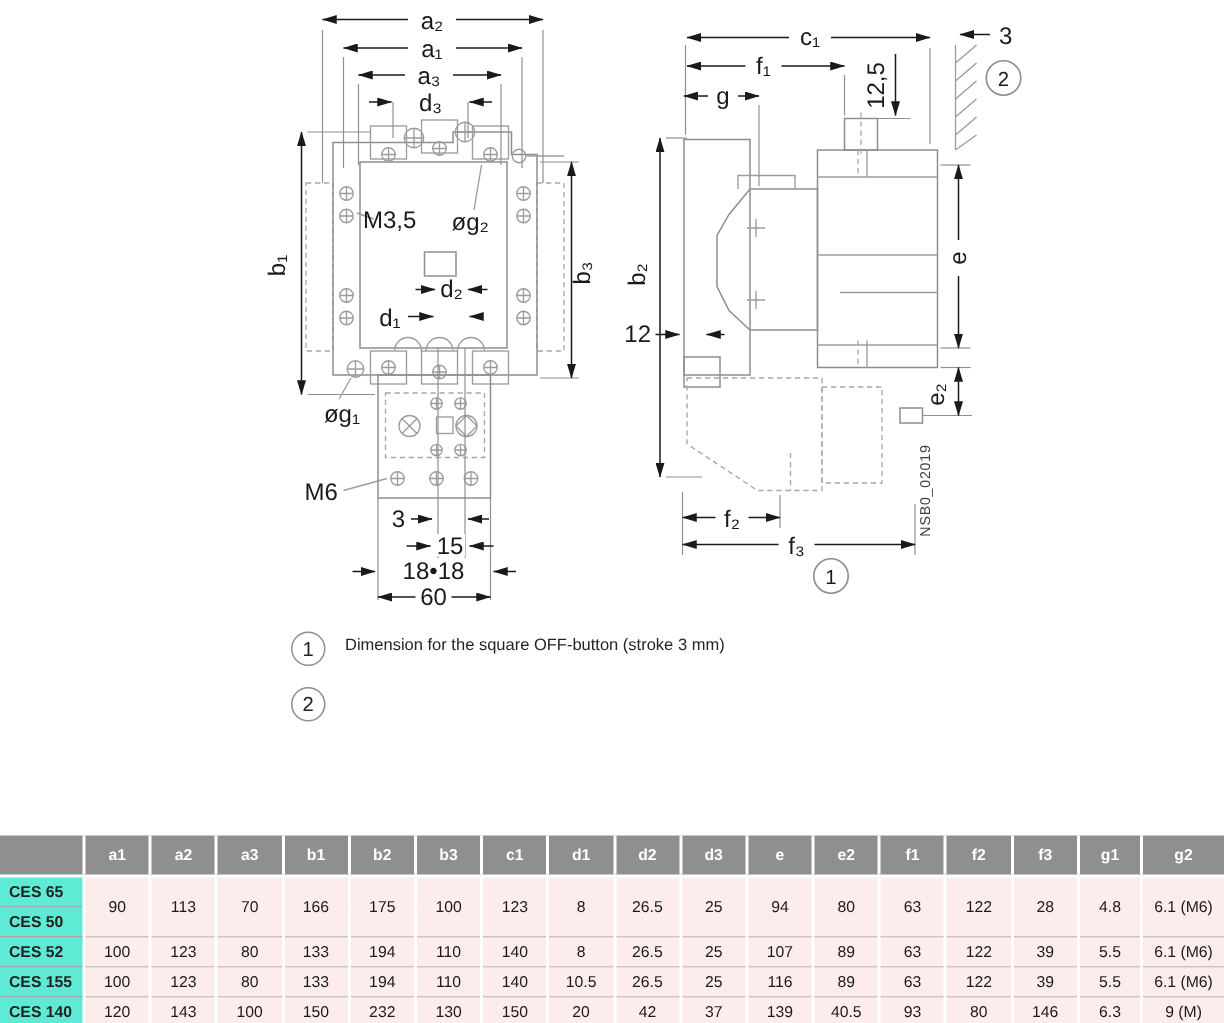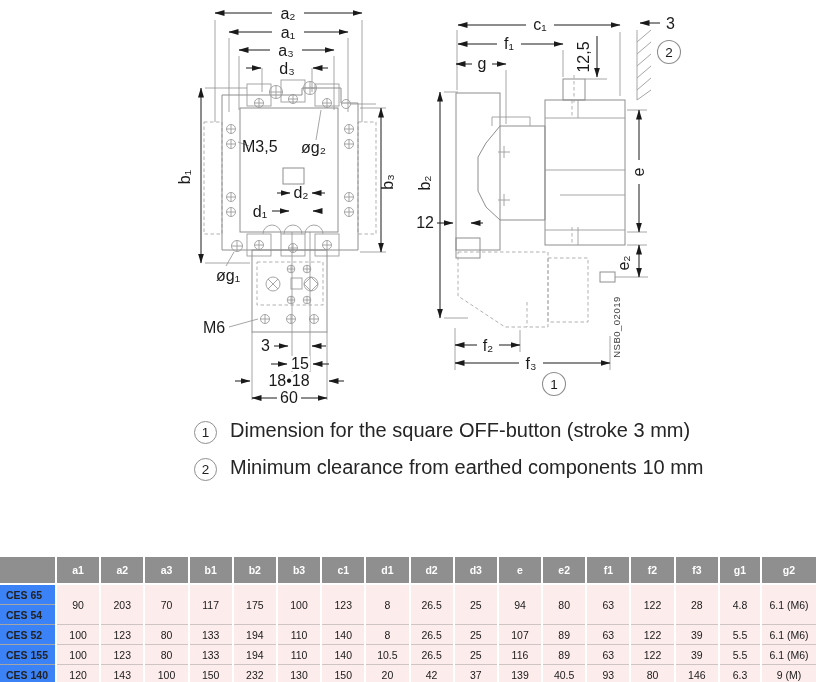"Dimension for the square OFF-button" .note-lines { font-size: 20px -> 11px }
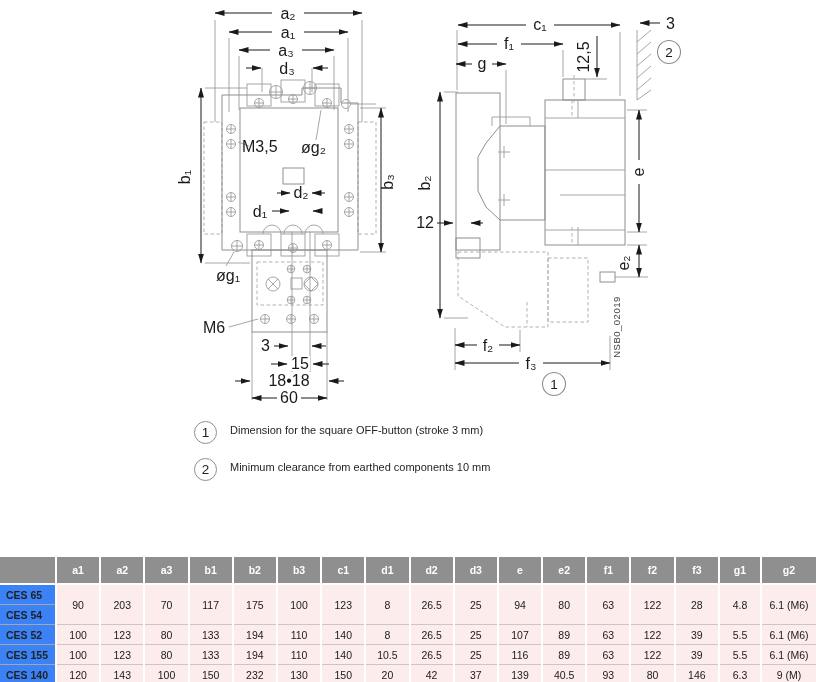"Minimum clearance from earthed" div { html: <div>Minimum clearance from earthed components 10 mm</div> -> none }
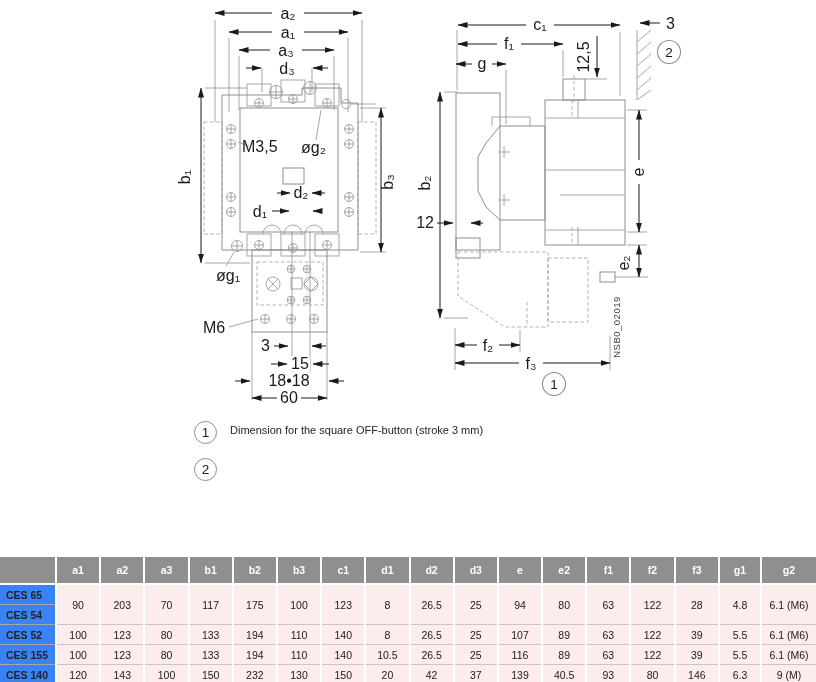"CES 65" .dim-table td.rl { background: #3b82f6 -> #5eead4 }
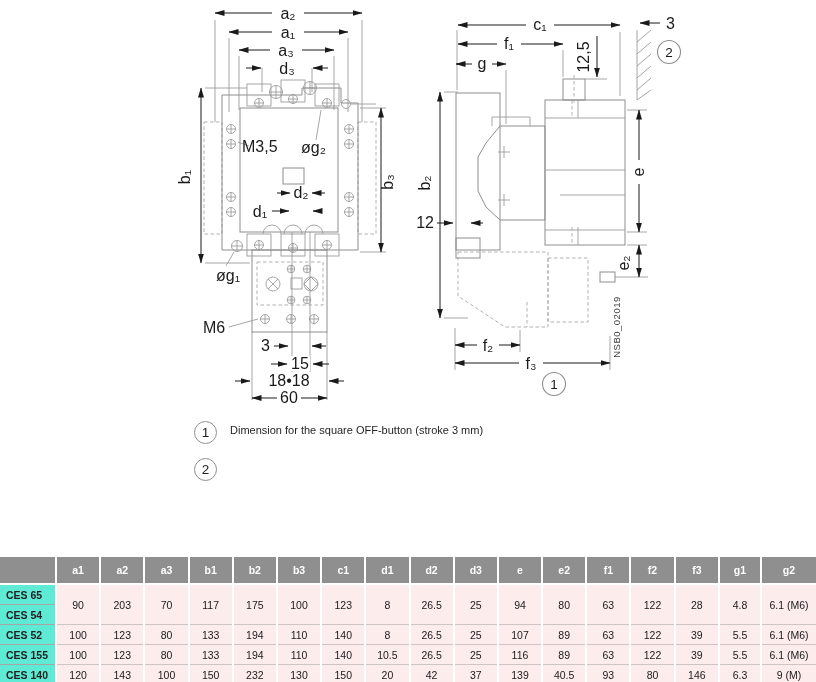"203" td.v { text: 203 -> 113 }
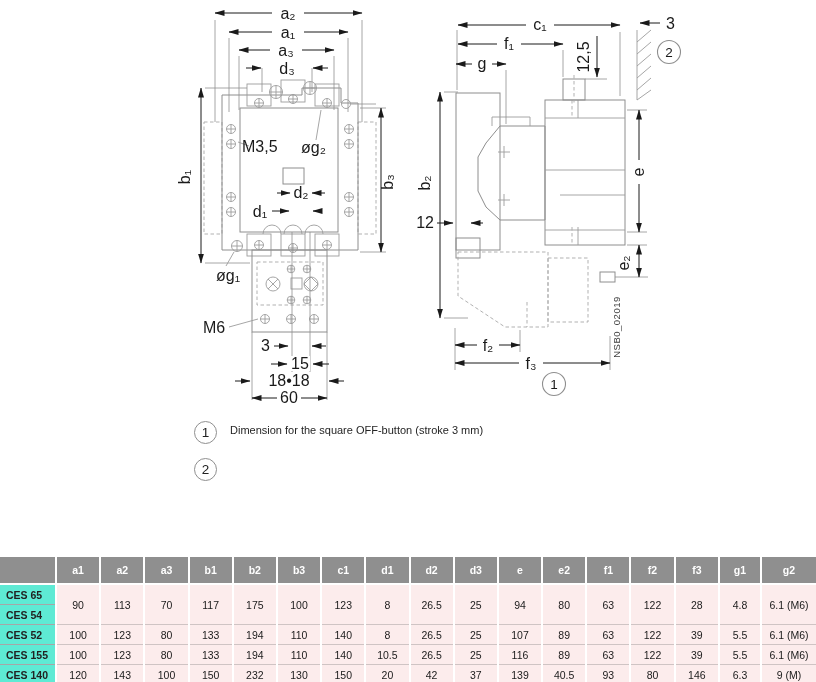"117" td.v { text: 117 -> 166 }
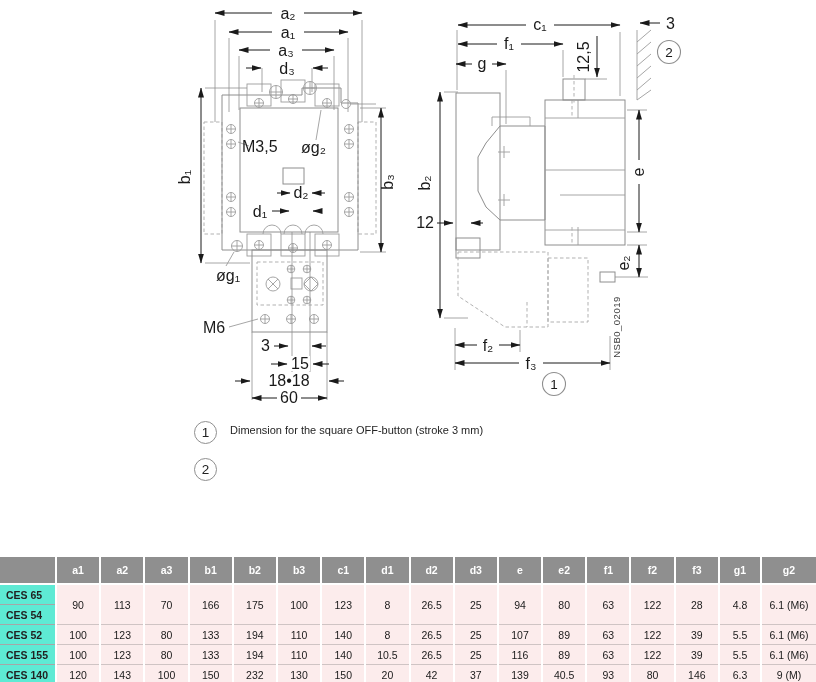"CES 54" td.rl { text: 54 -> 50 }
